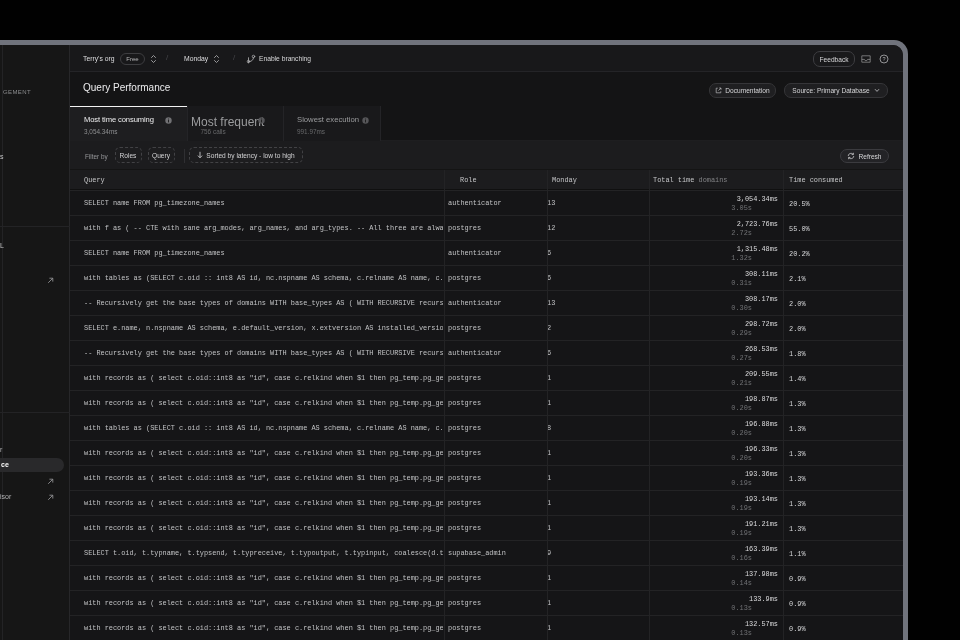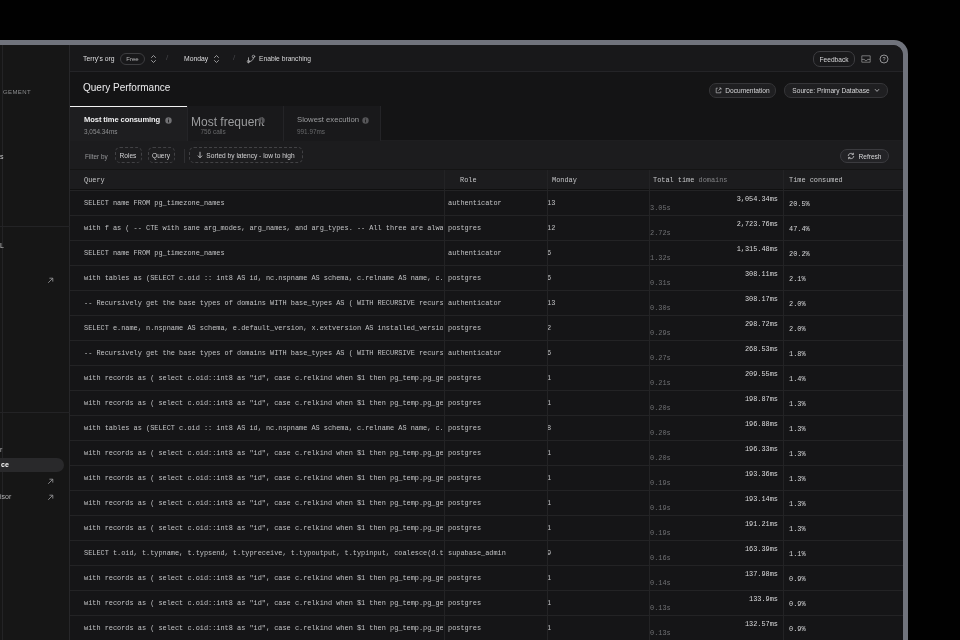"Most time consuming" div.a { font-weight: bold -> normal }
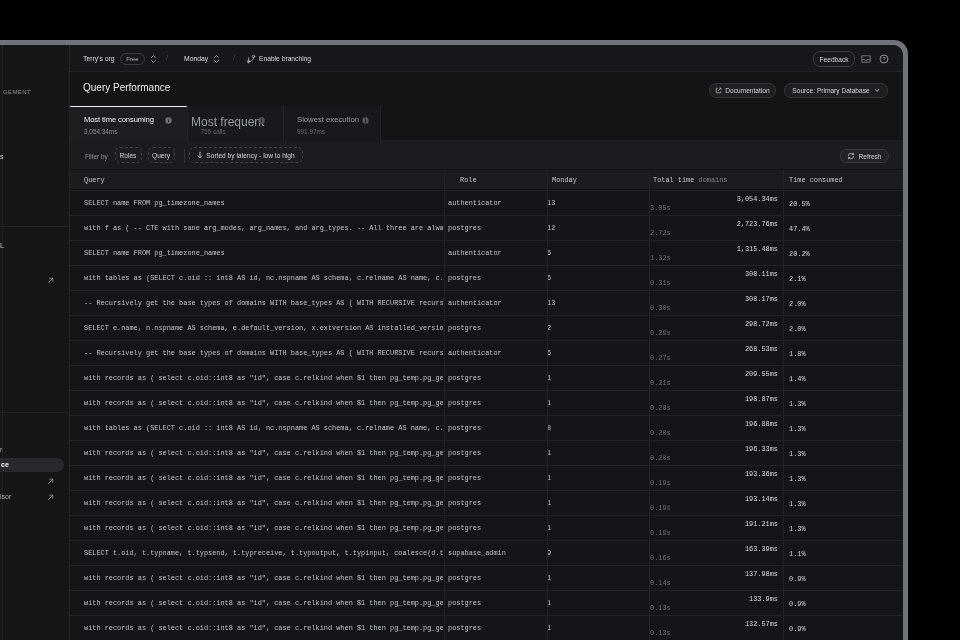"3.05s" .sec { left: 580px -> 554px; text-align: none -> right }
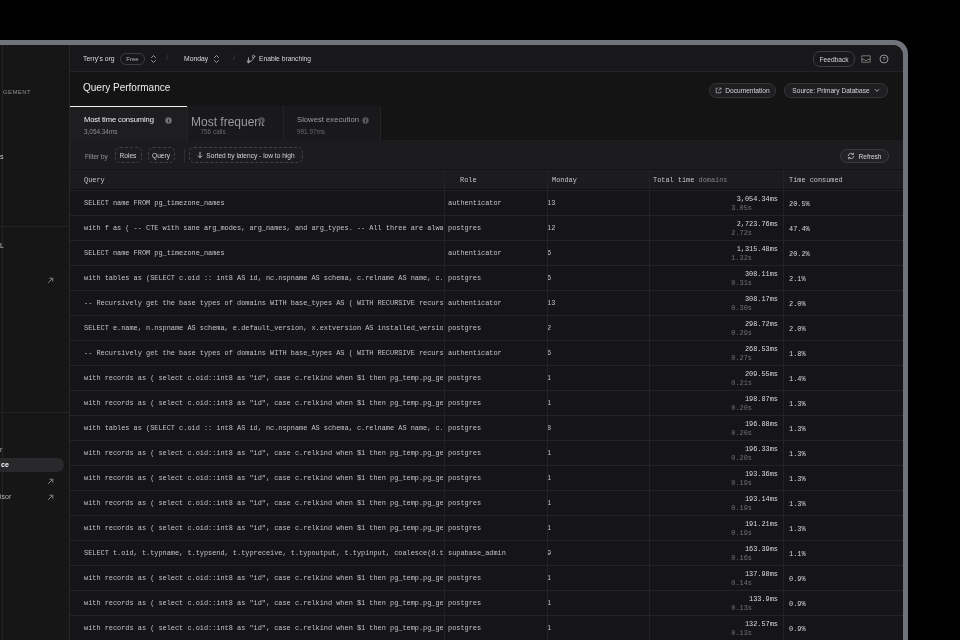"47.4%" div.pct { text: 47.4% -> 55.0% }
